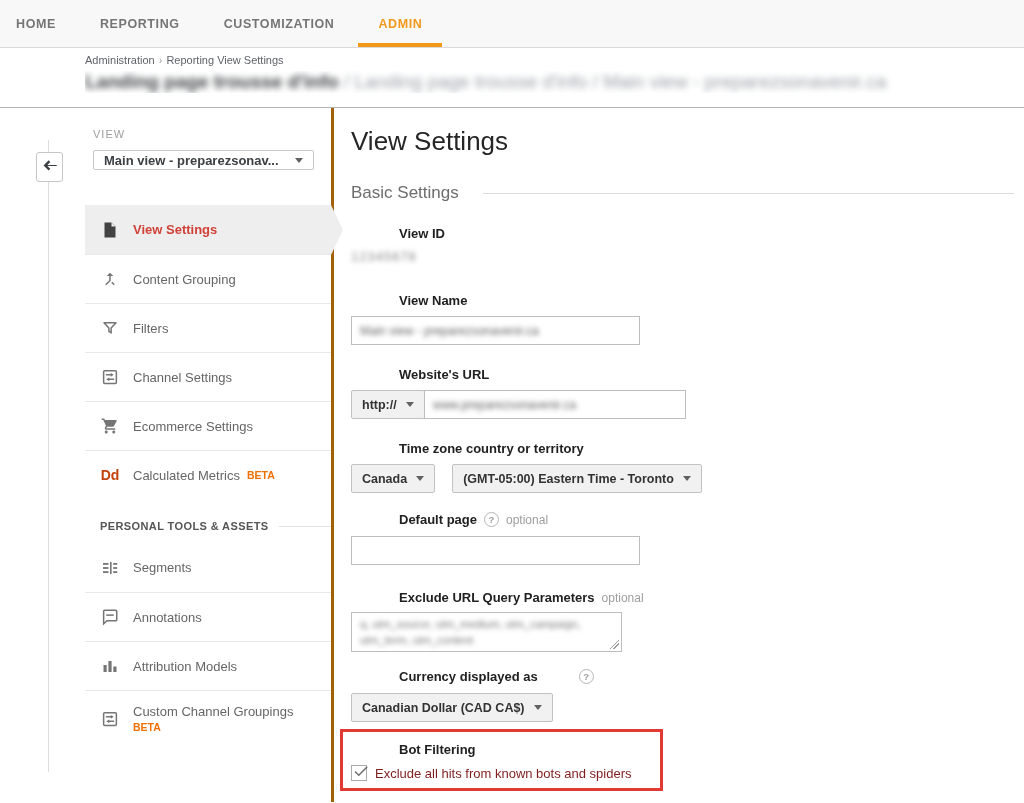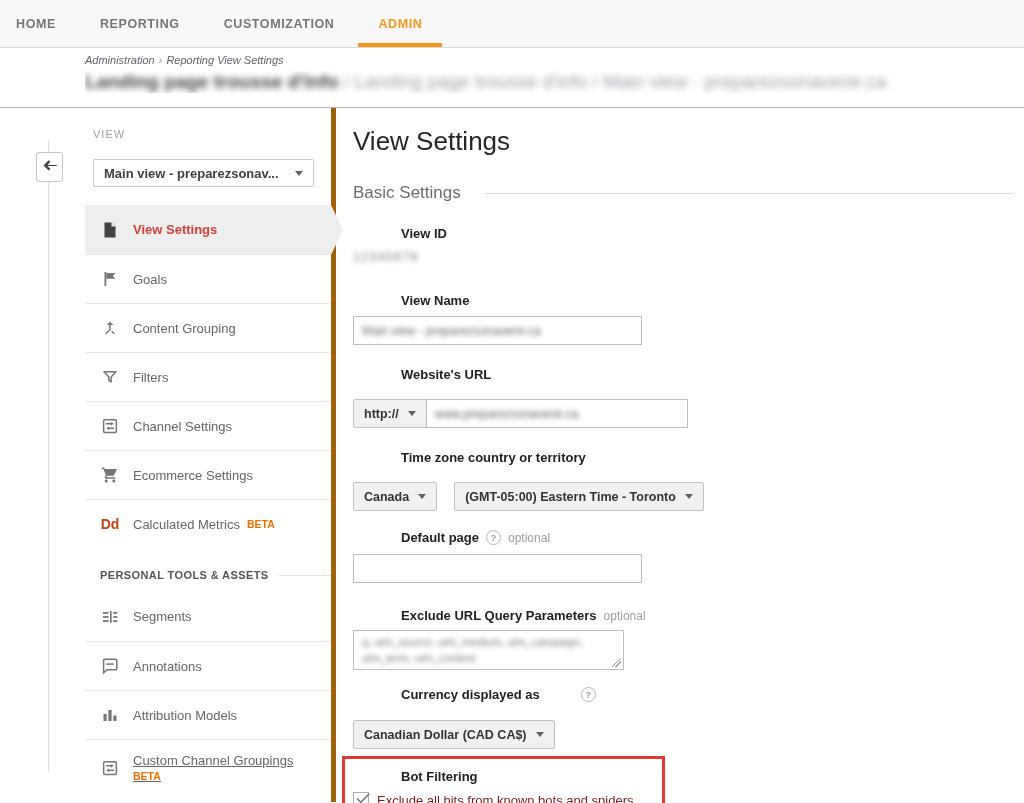"Administration › Reporting View Settings" .breadcrumb { font-style: italic -> none }
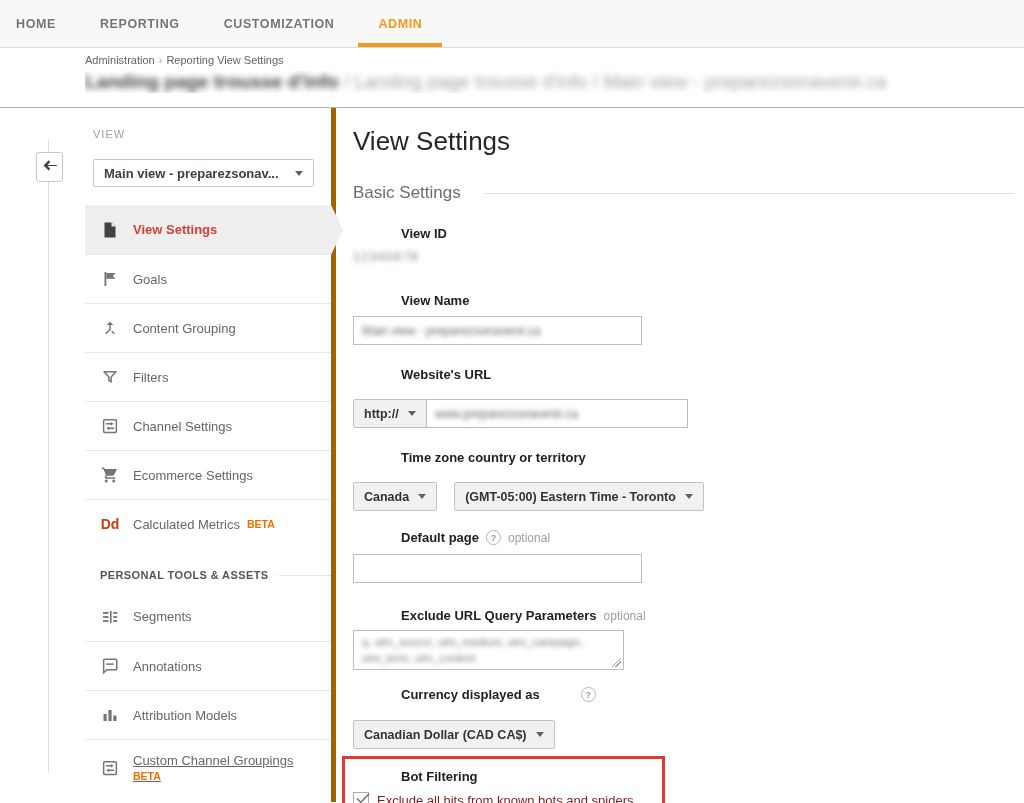"VIEW" .sidebar { border-right: 5px solid #a16207 -> 3px solid #a16207 }
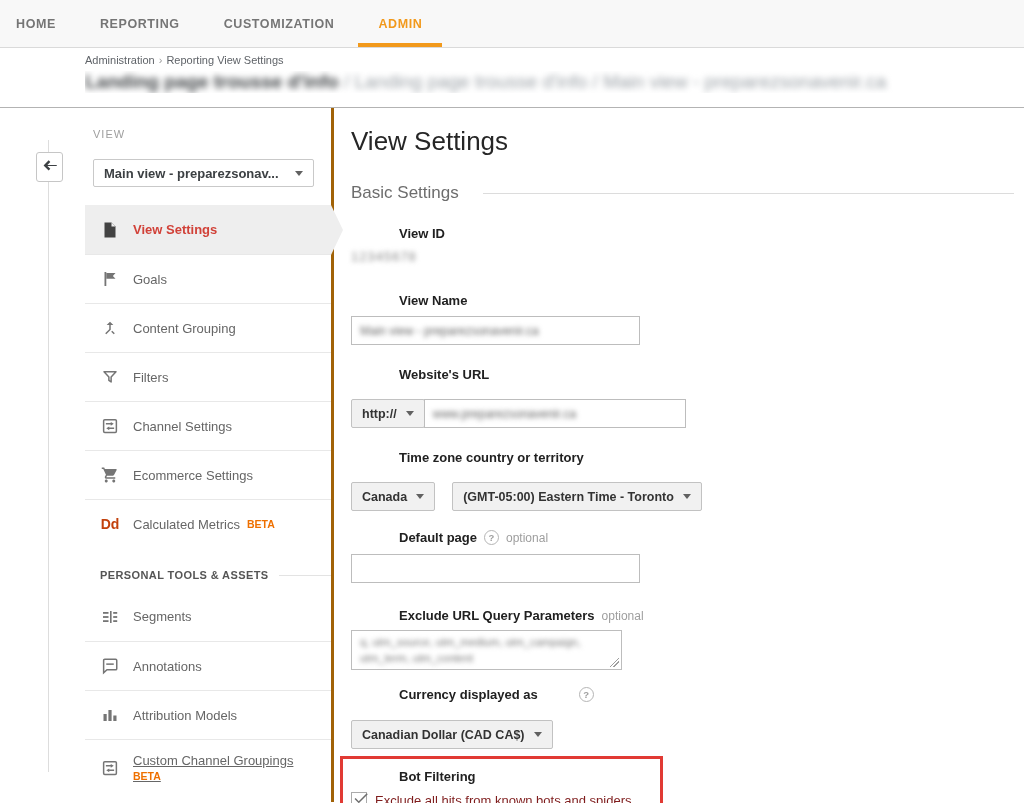"Main view - preparezsonav..." .view-select { height: 28px -> 20px; margin-top: 19px -> 10px }
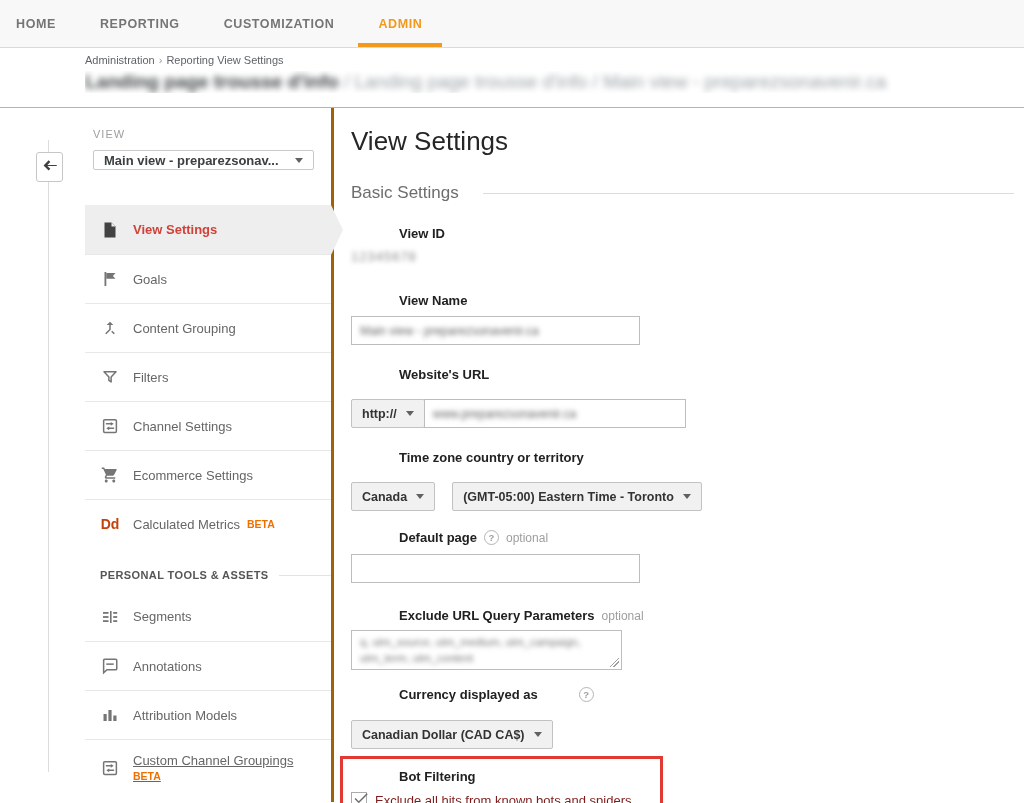"Goals" div.menu-item { html: <div> <span> <svg> <rect></rect> <path></path> </svg> </span> <span>Goals</span> </div> -> none }
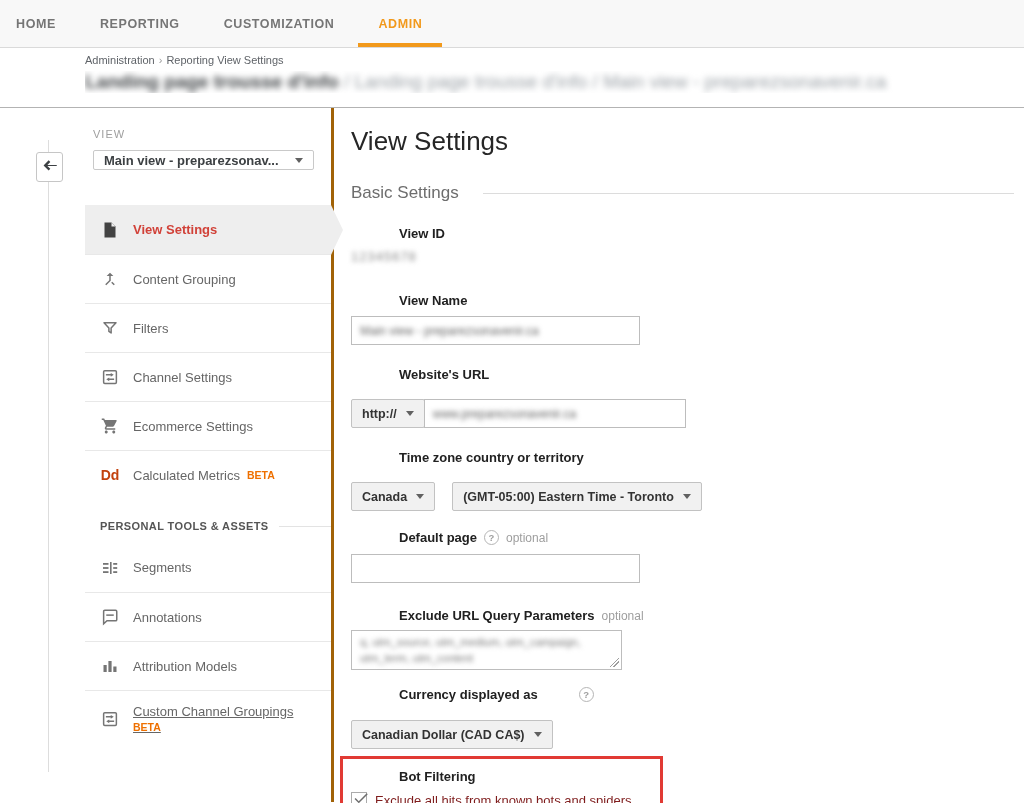"http://" .row { margin-top: 17px -> 8px }
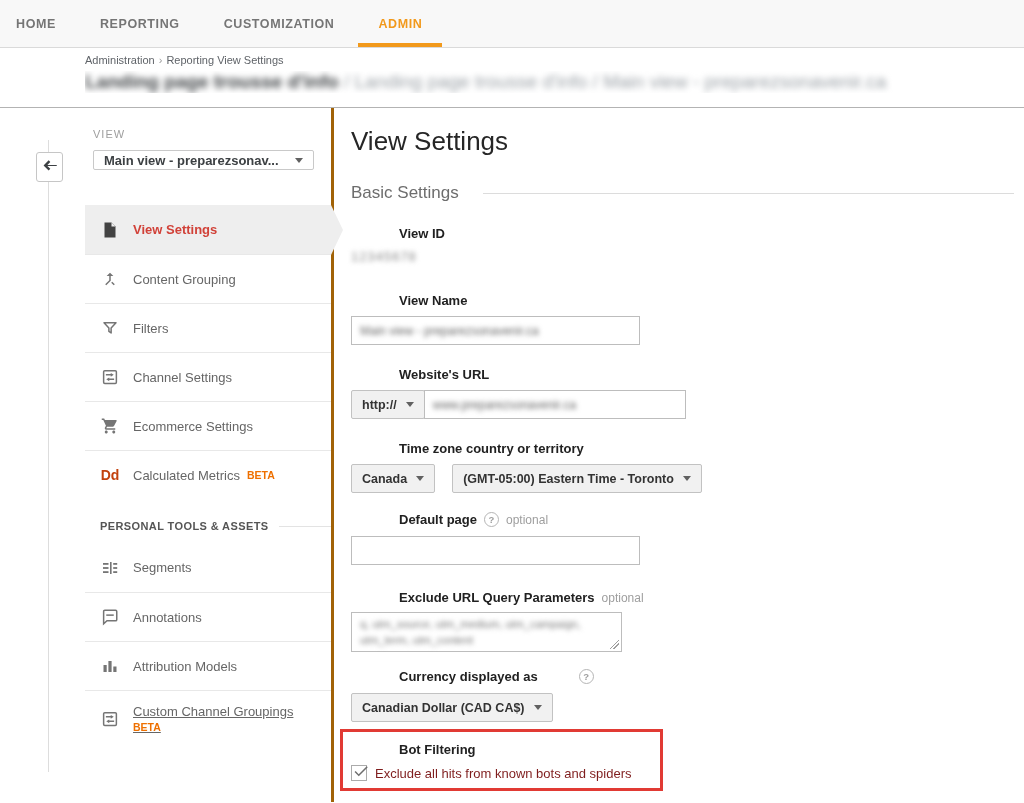"Custom Channel Groupings" .menu-item.two-line { text-decoration: underline -> none }
